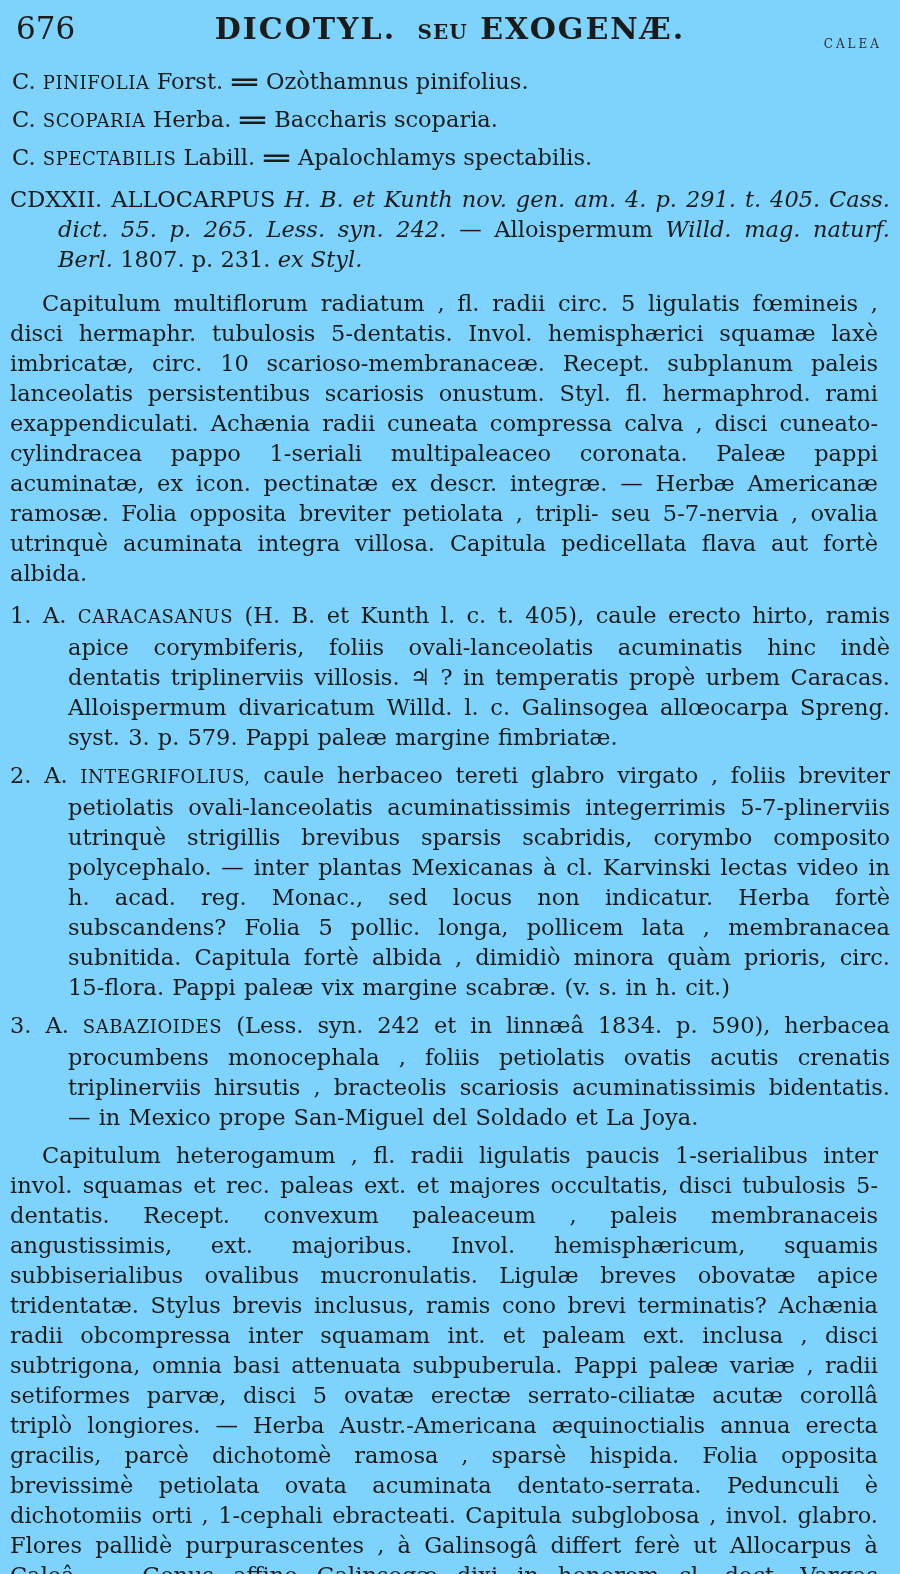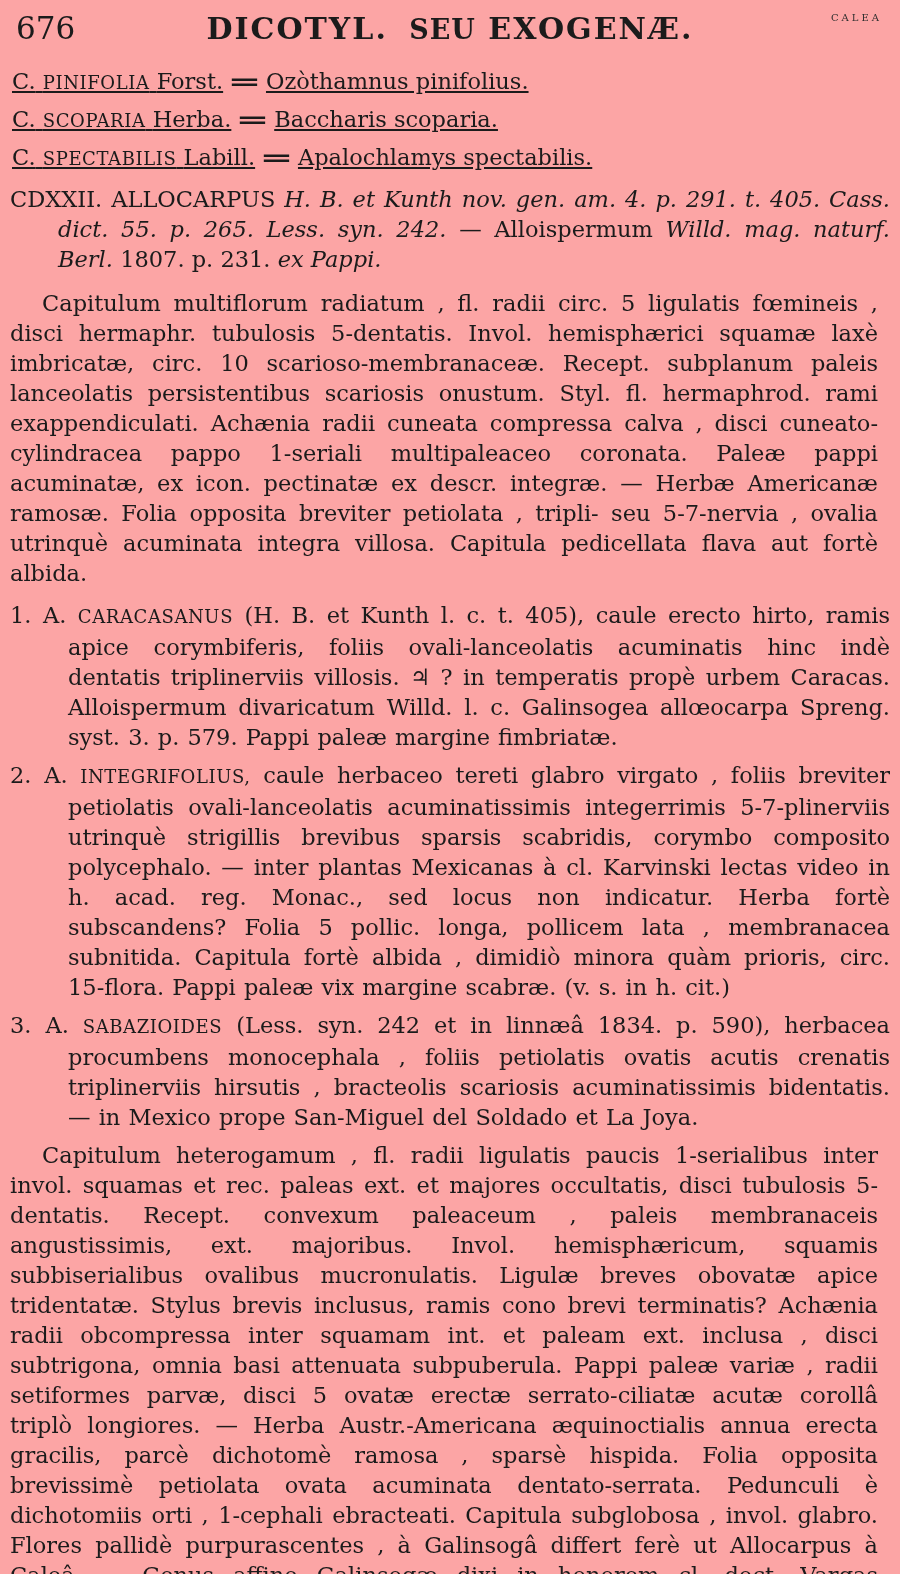"676" .page { background: #fca5a5 -> #7dd3fc }
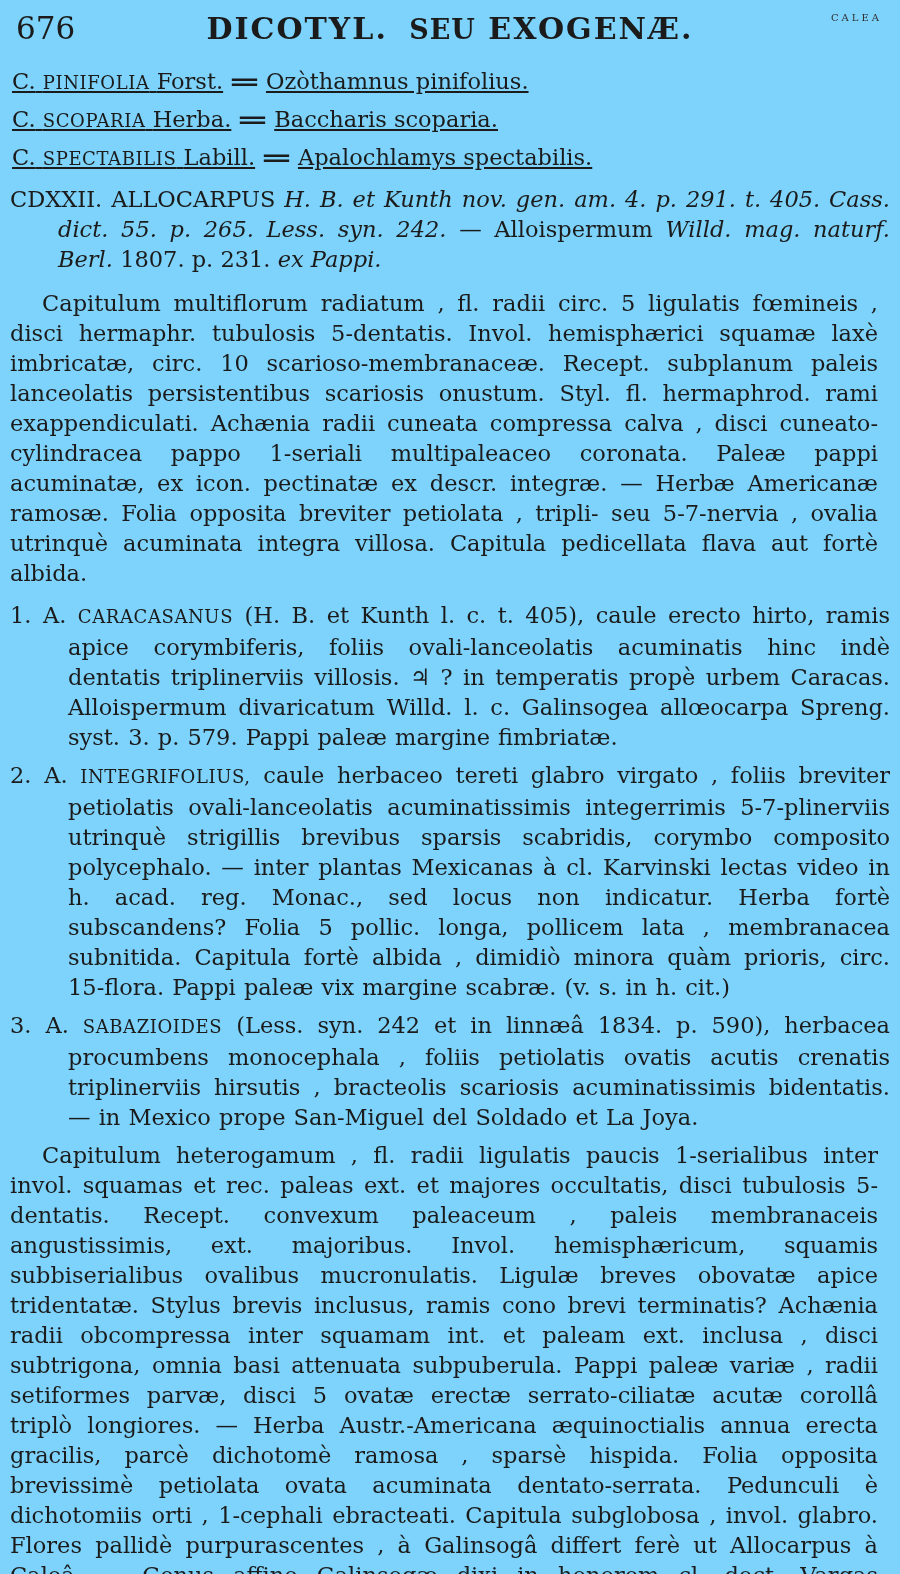"SEU" .ptitle .seu { font-size: 27px -> 20px }
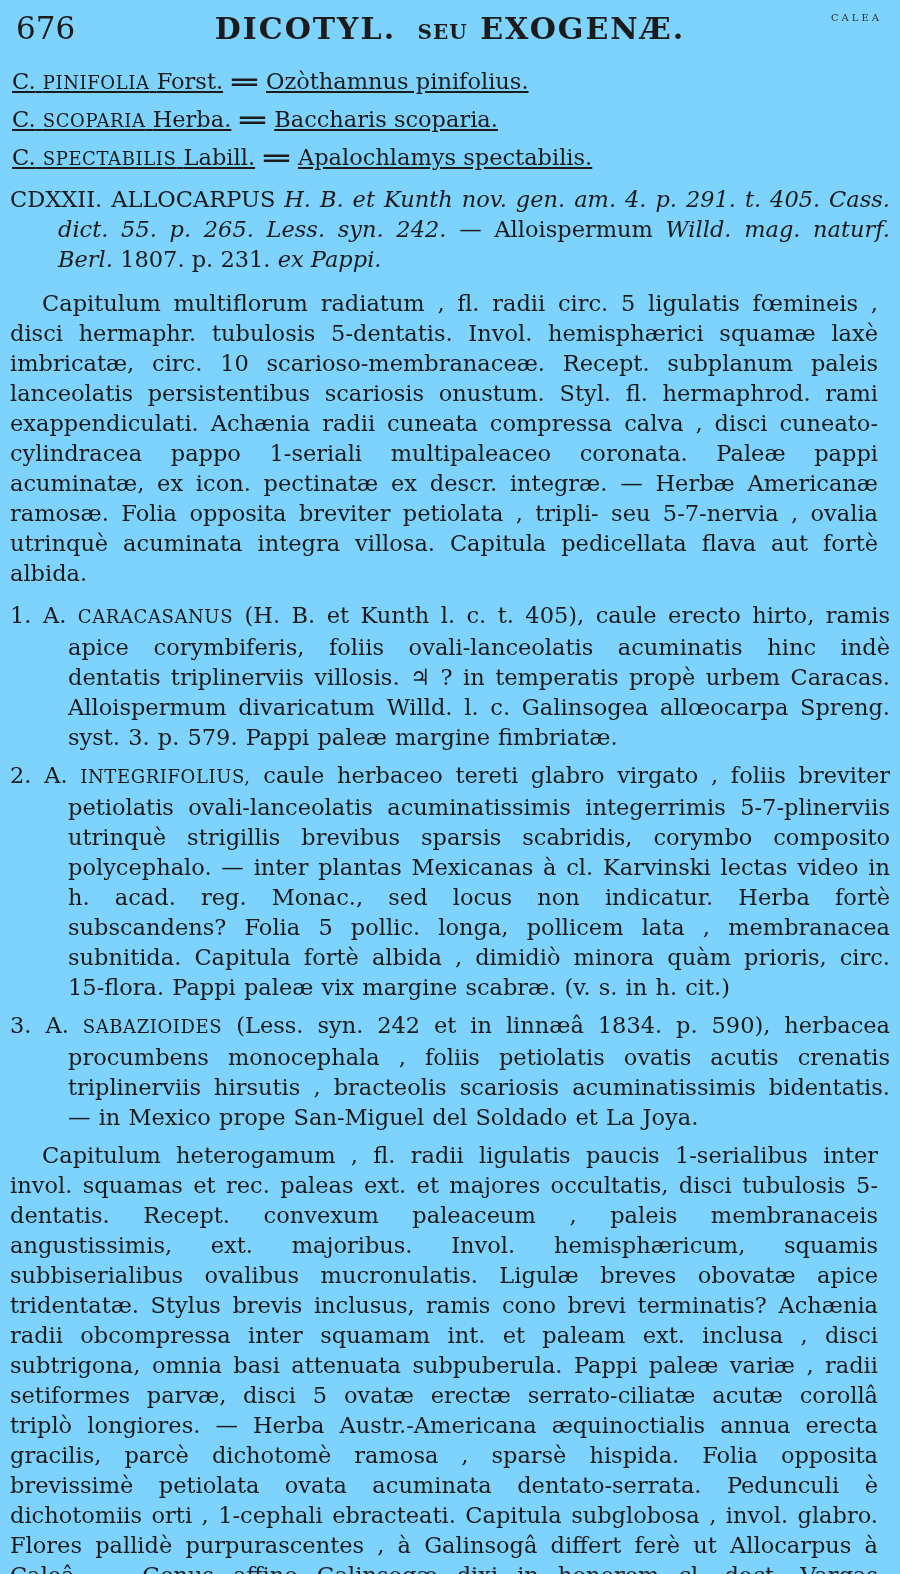"CALEA" .runhead { font-size: 10px -> 12px; top: 4px -> 29px }
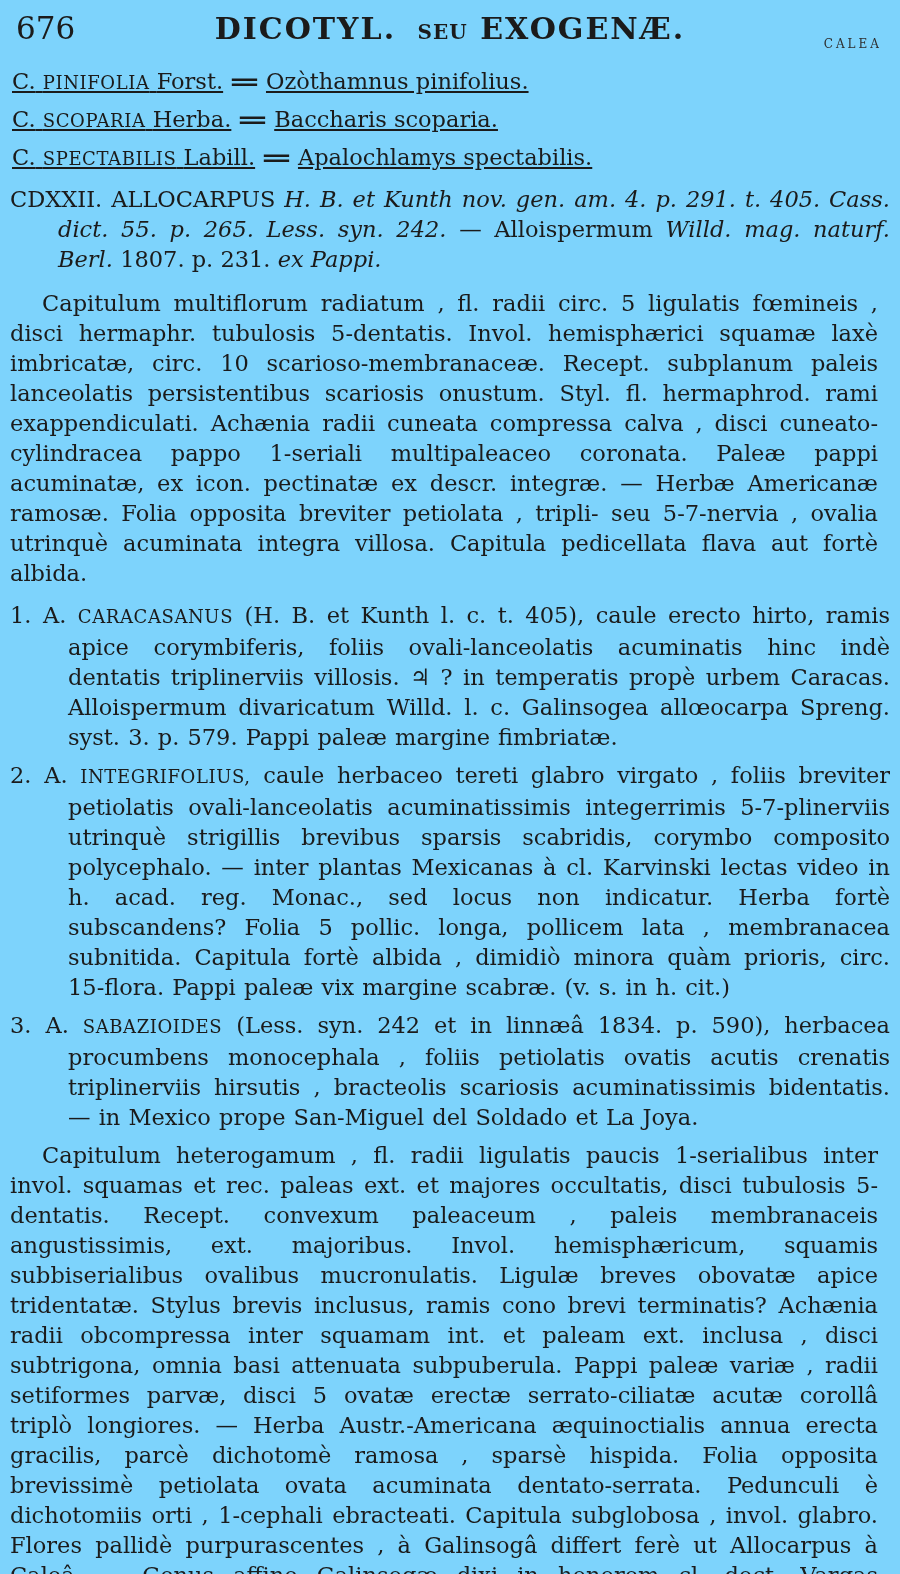"C. PINIFOLIA Forst. = Ozòthamnus" .syn { text-decoration: underline -> none }
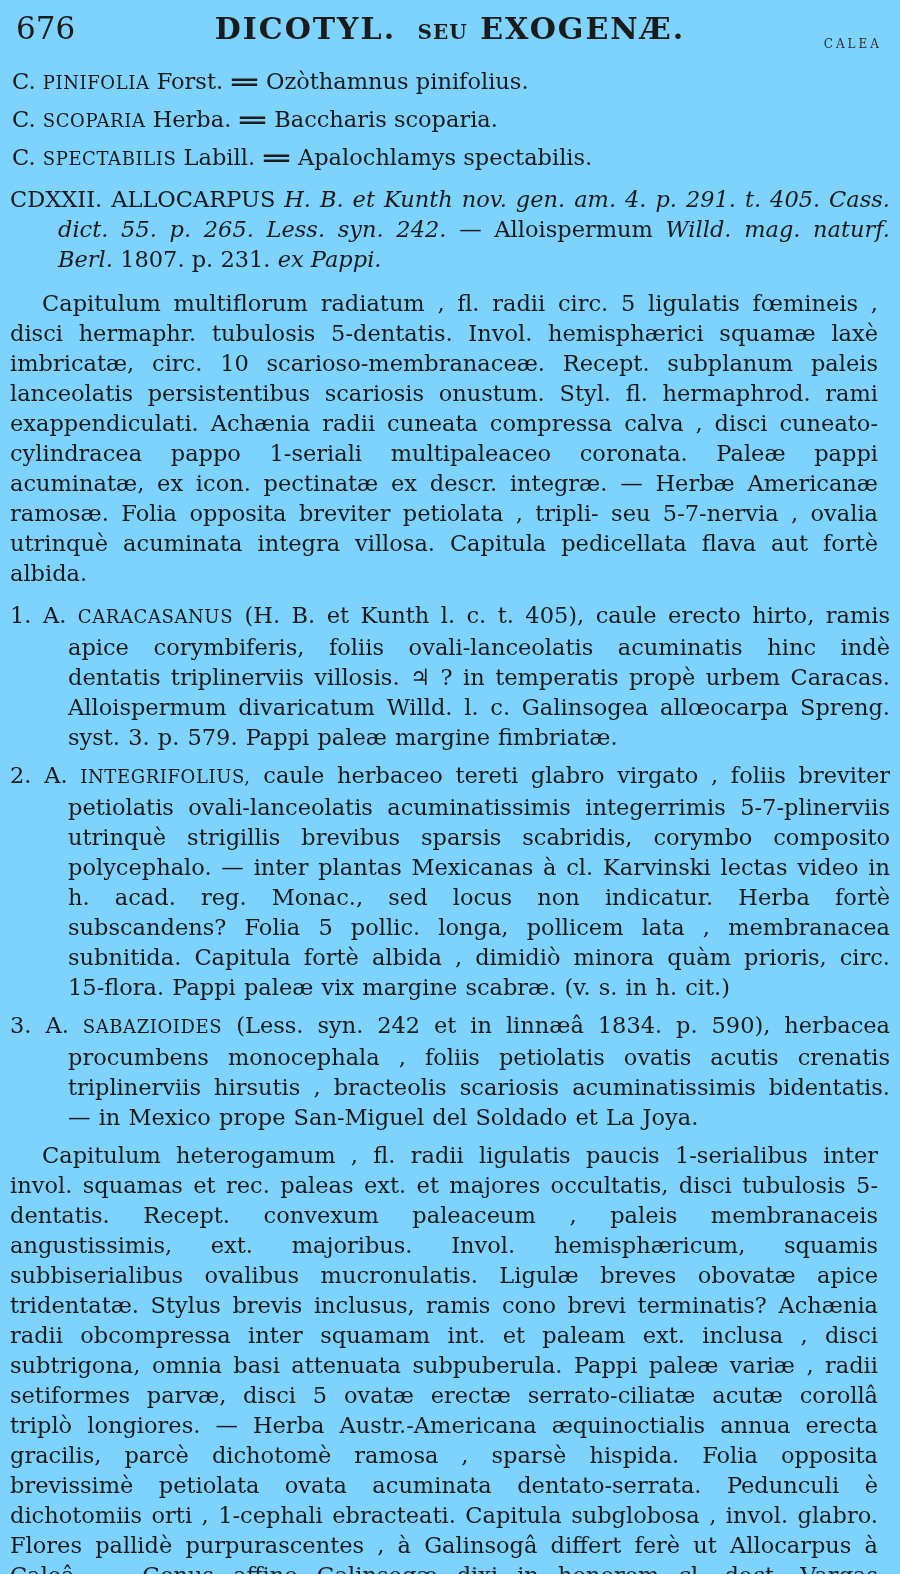"ex Pappi." i { text: Pappi -> Styl }
